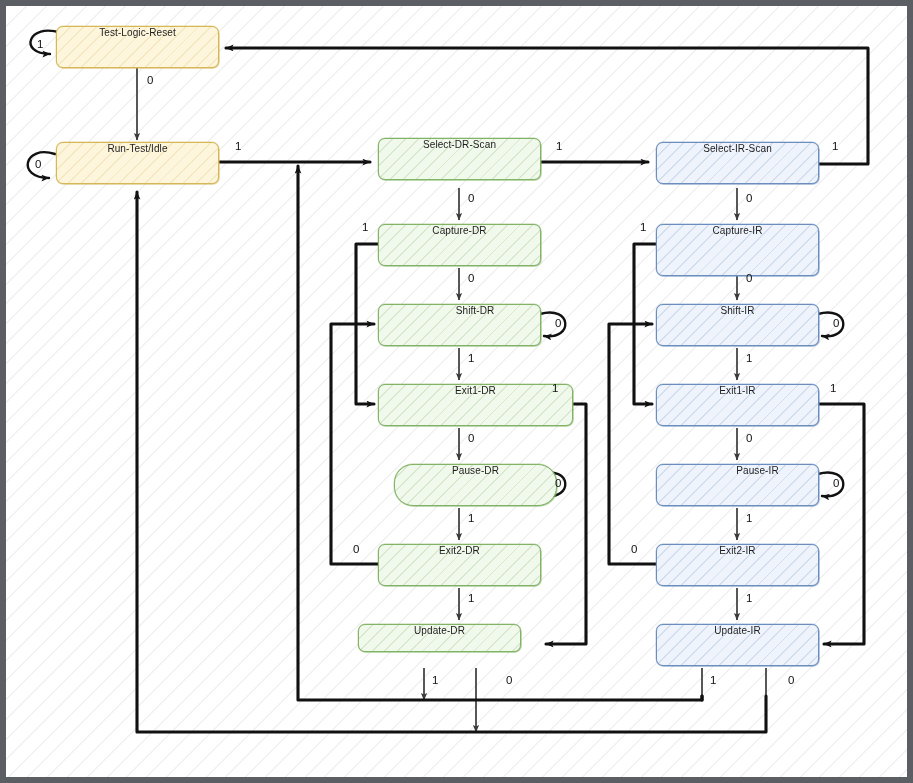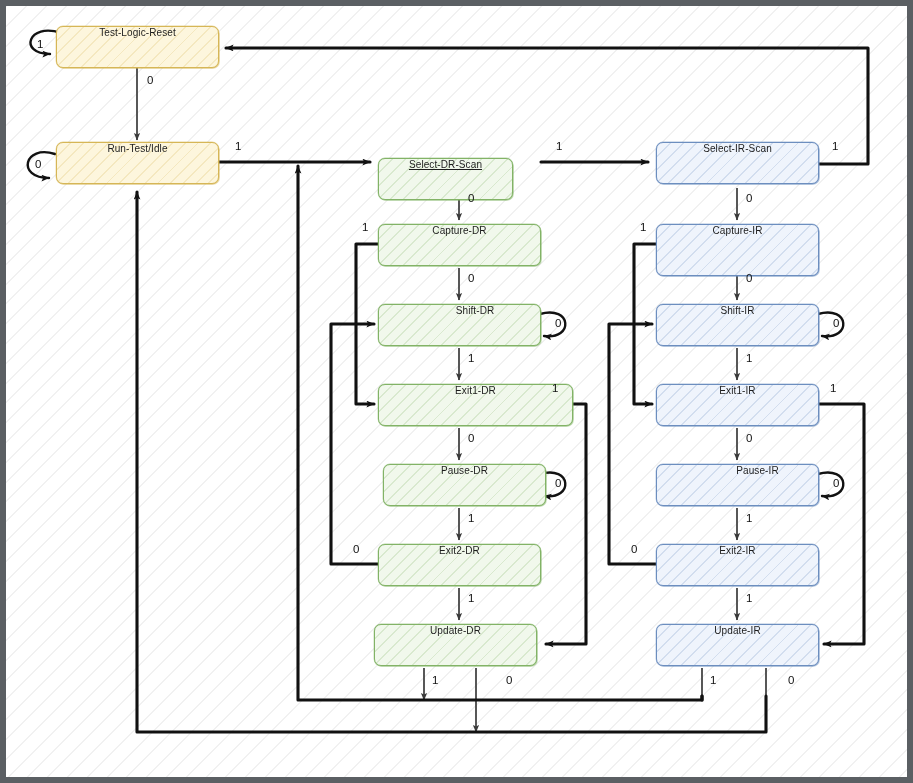"Select-DR-Scan" div.node { text-decoration: underline -> none; top: 152px -> 132px; width: 135px -> 163px }
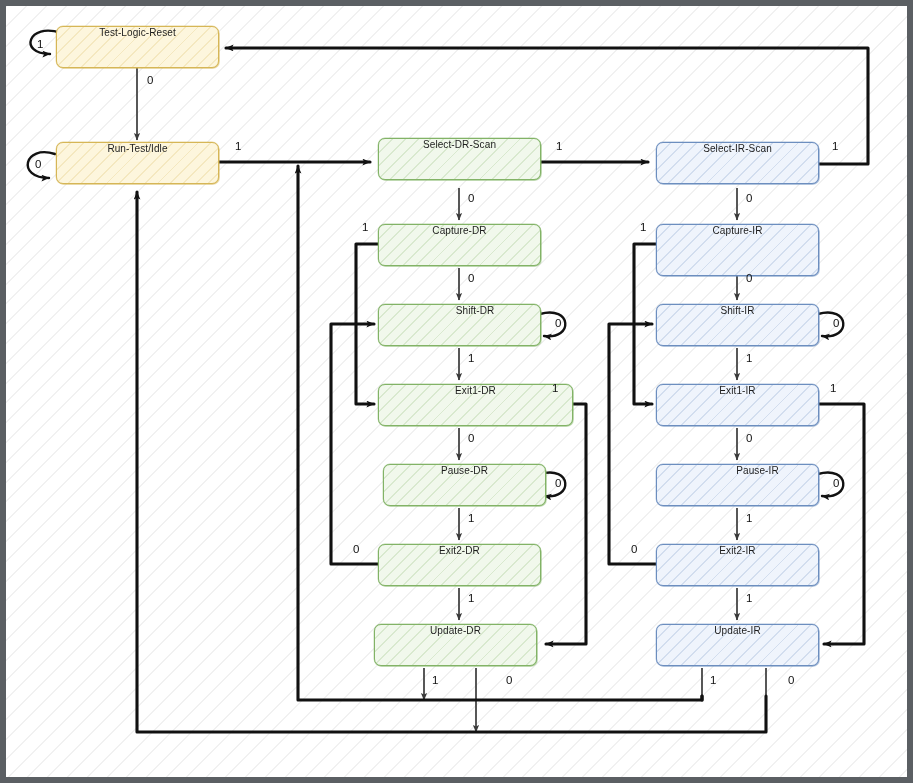"Pause-DR" div.node { border-radius: none -> 19px; left: 377px -> 388px }
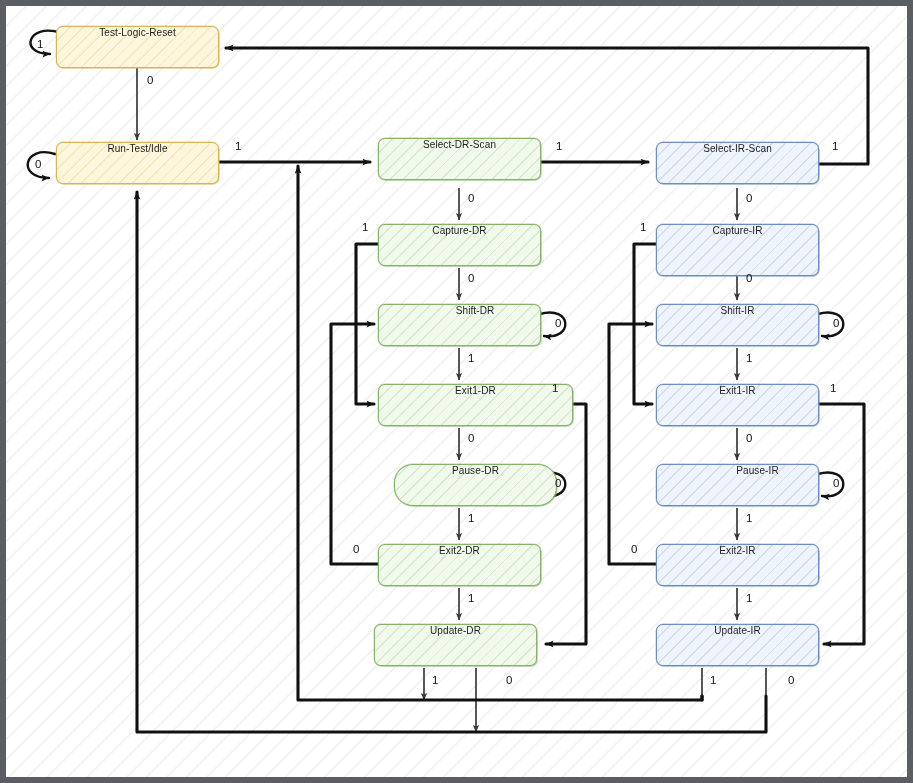"Update-DR" div.node { height: 42px -> 28px; left: 368px -> 352px }
